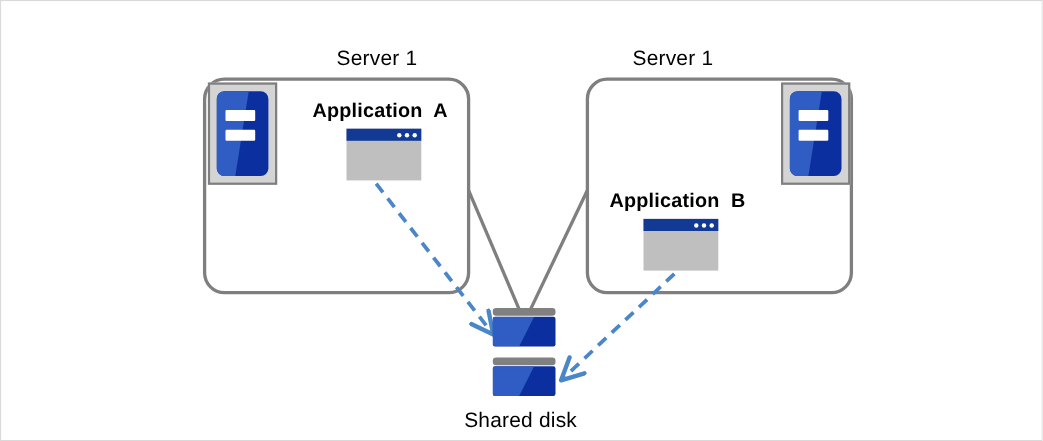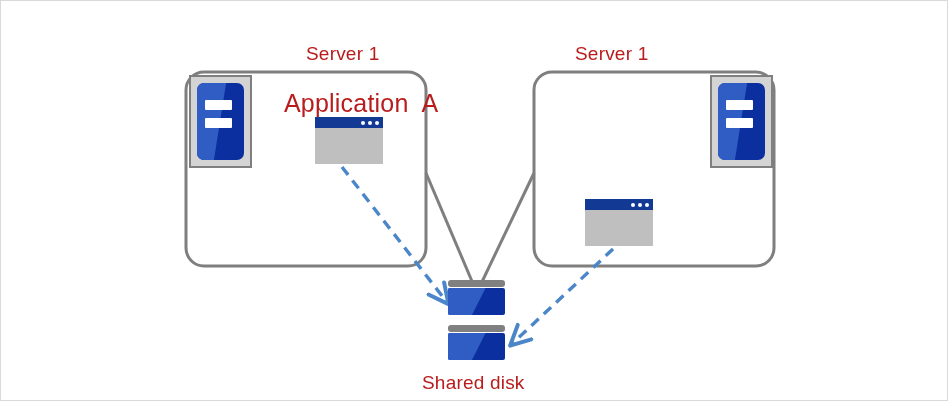"Server 1" .label { color: #b91c1c -> #000000 }
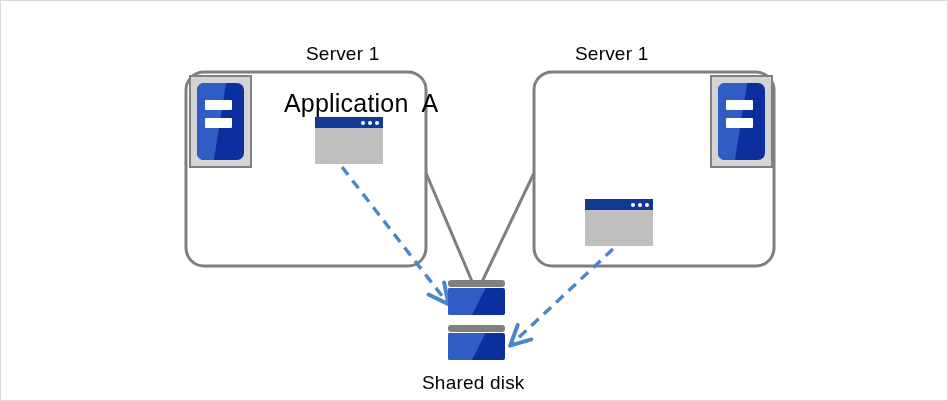"Application A" .app-title { font-size: 25px -> 18px; font-weight: none -> bold }
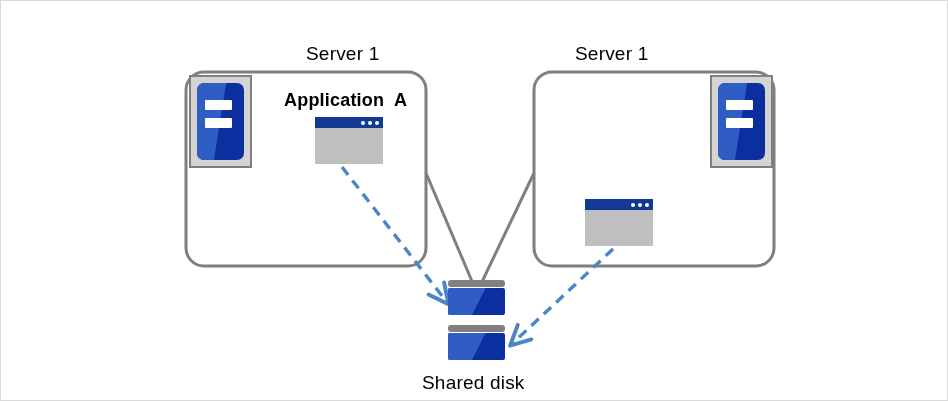"Application B" div.label { html: none -> <div>Application B</div> }
